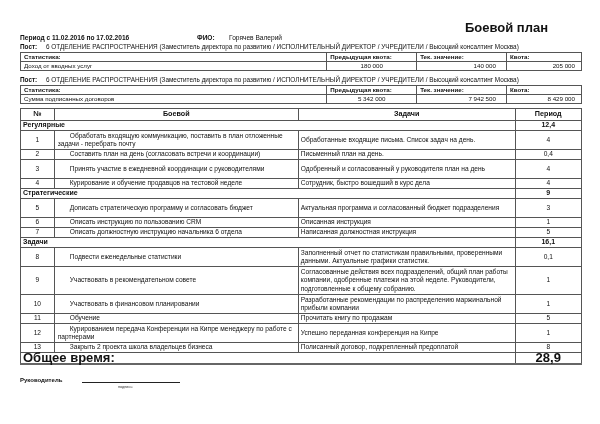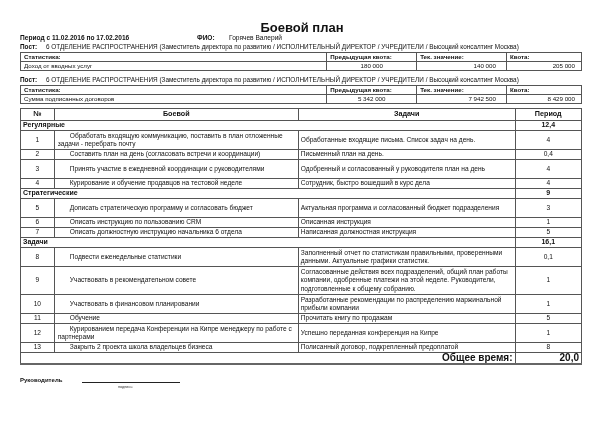"Боевой план" .title { padding-left: 28px -> none; text-align: center -> right }
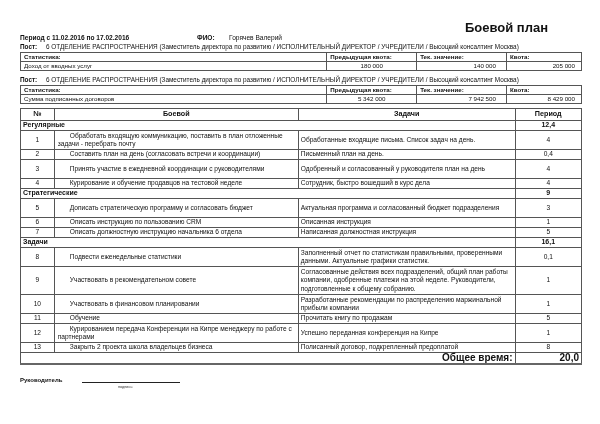"Общее время:" table.plan tr.total td { font-size: 10px -> 13px; text-align: right -> none }
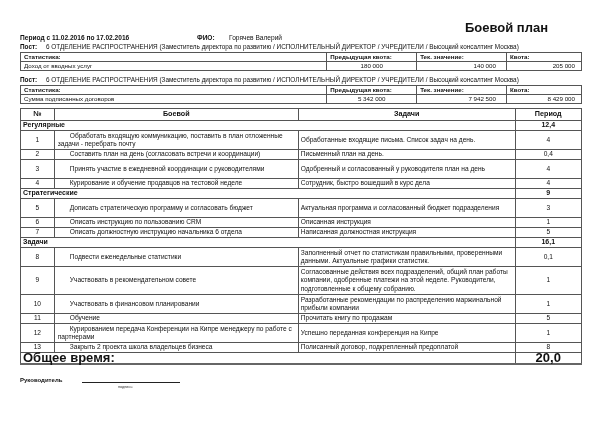"20,0" td.time { text: 20,0 -> 28,9 }
